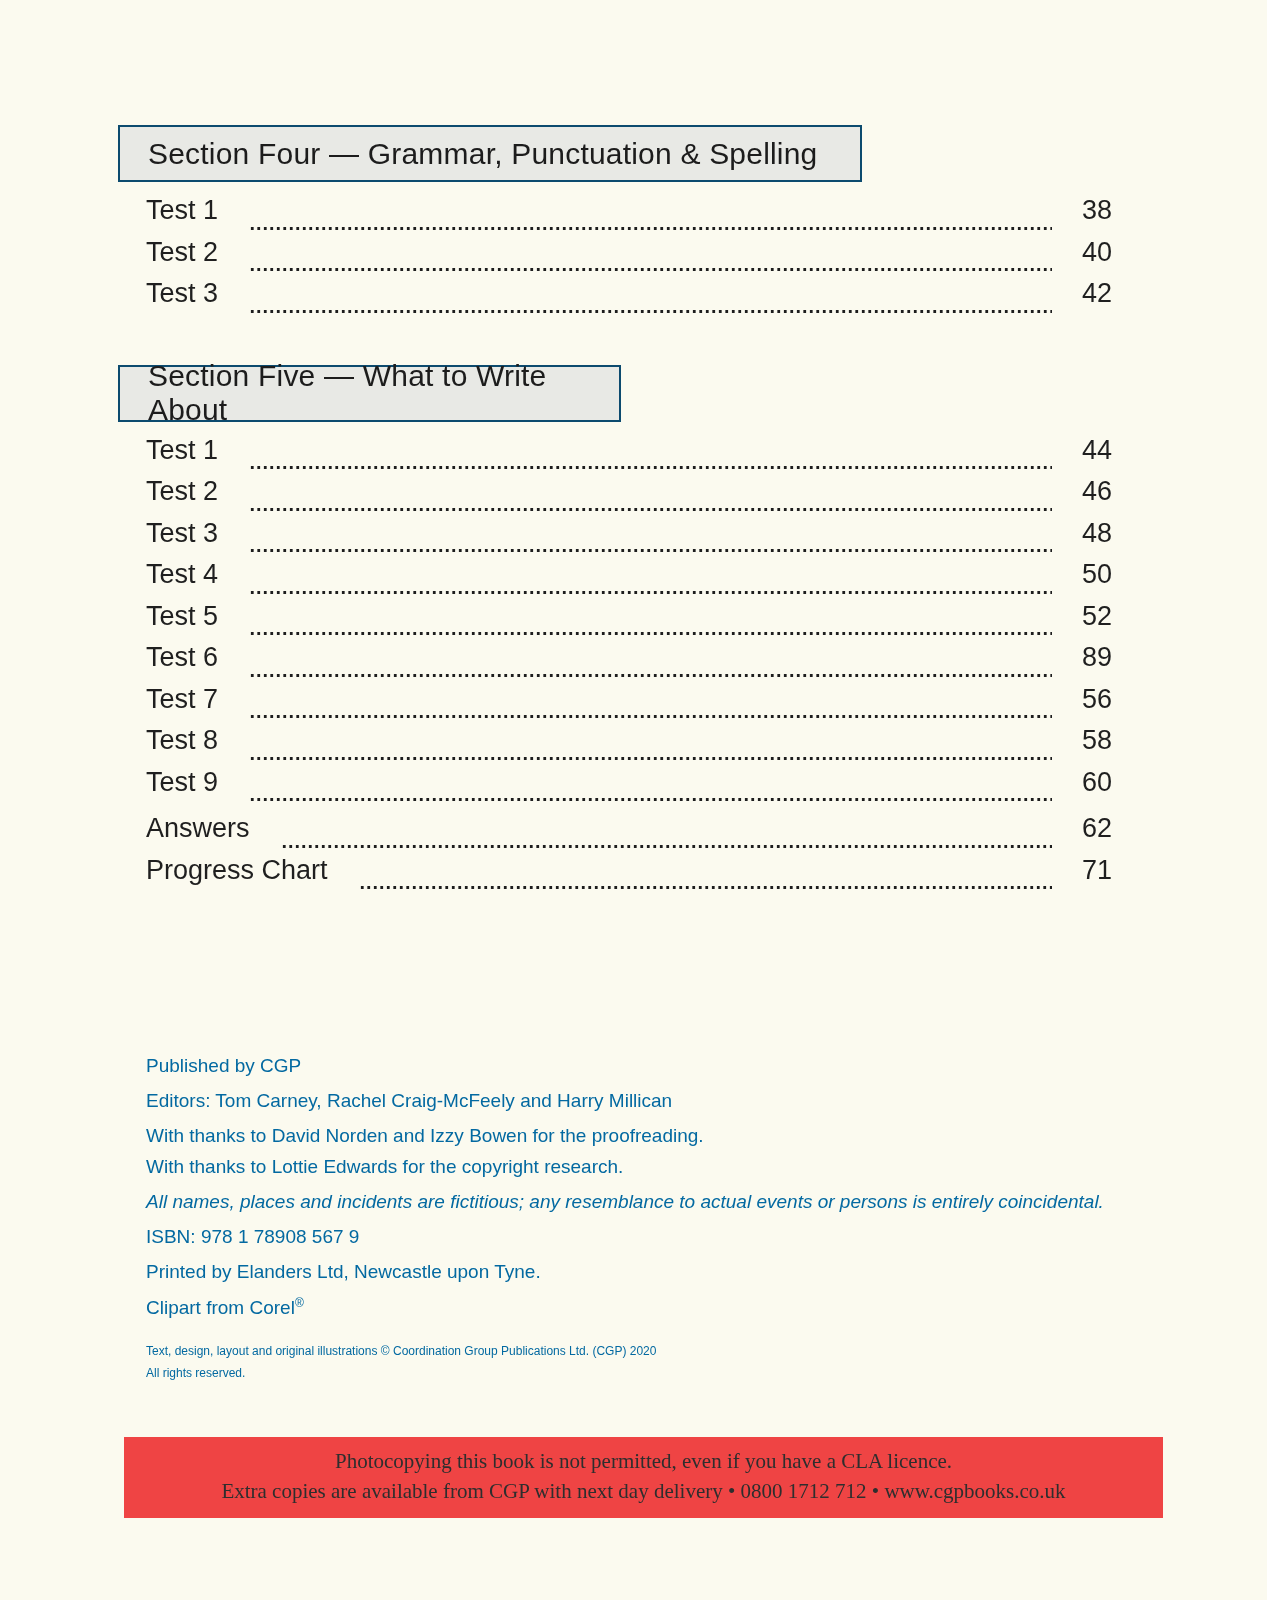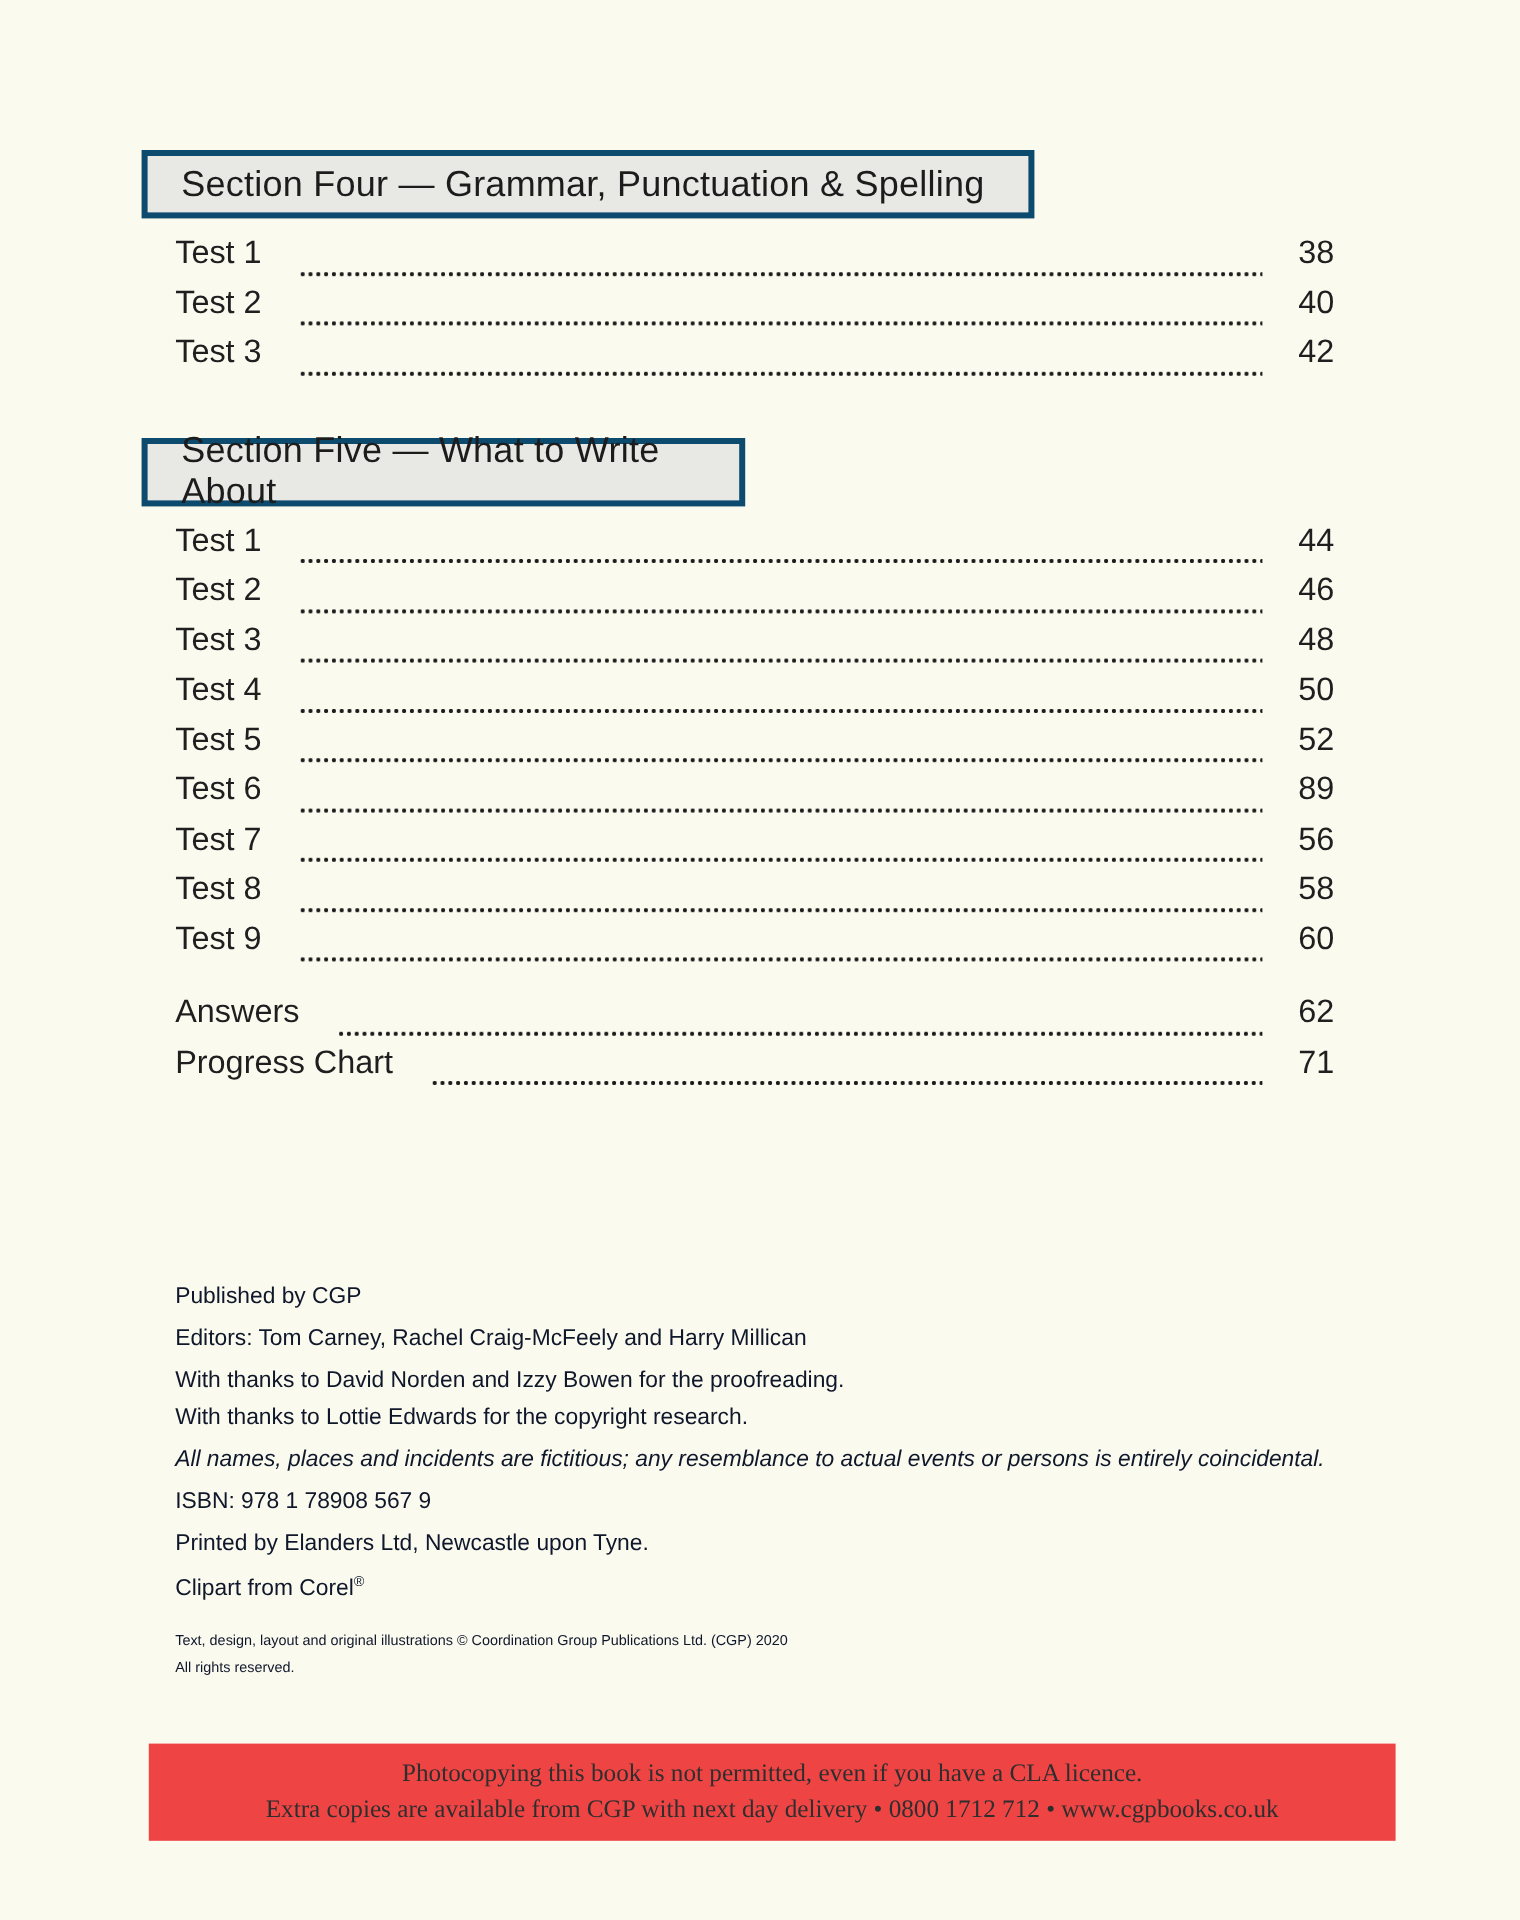"Section Four — Grammar, Punctuation" .section-box { border: 5px solid #0c4a6e -> 2px solid #0c4a6e }
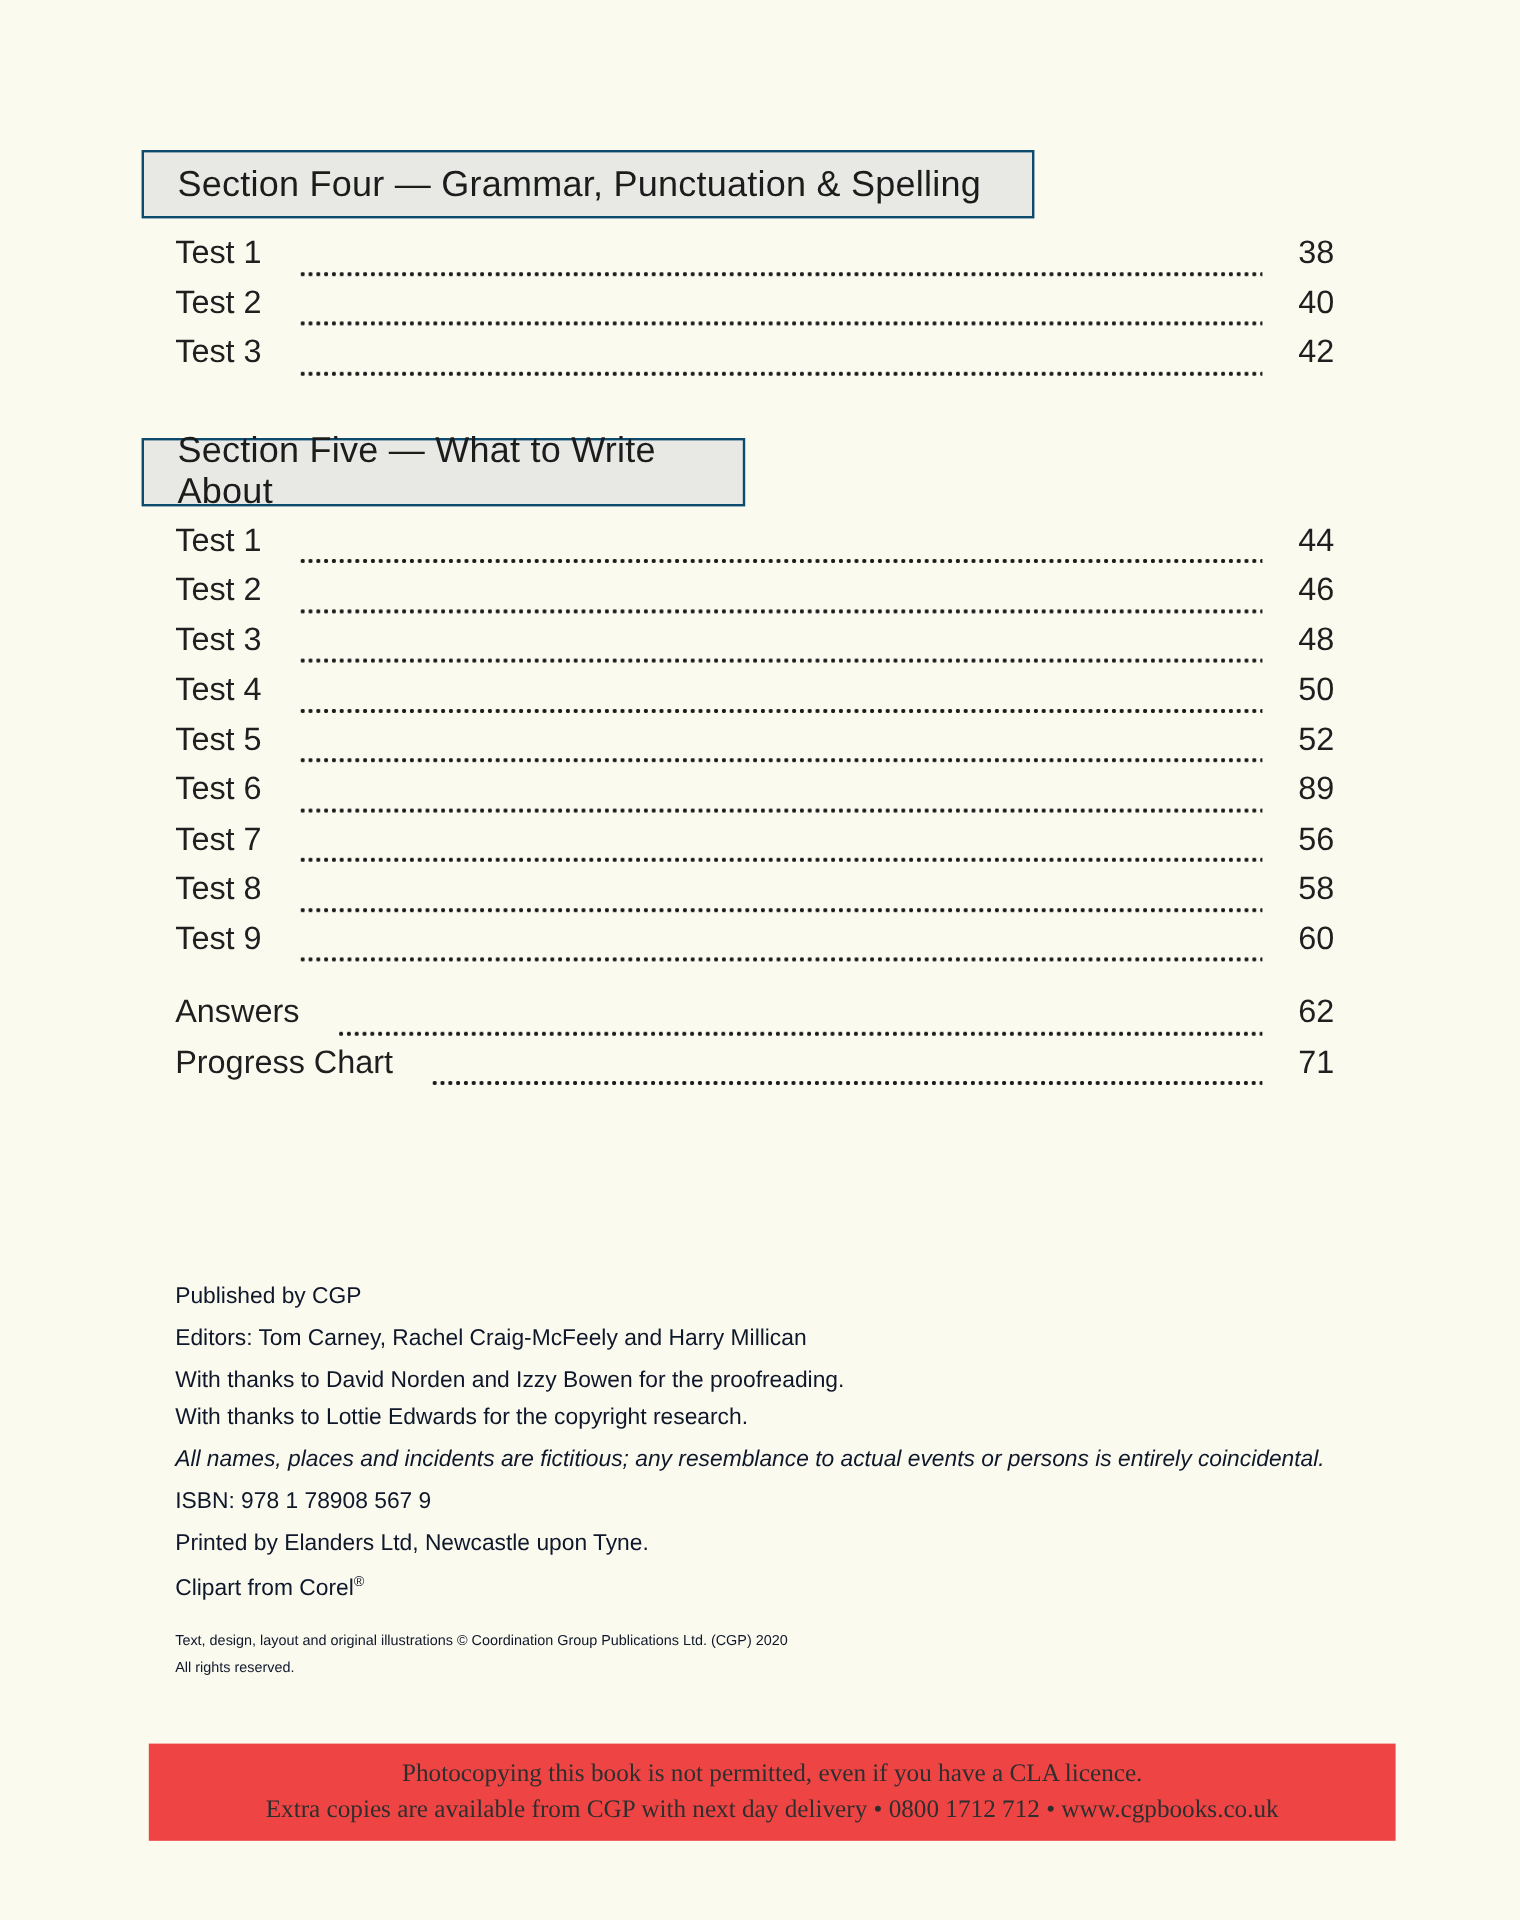"Answers" .toc-list.extra { margin-top: 20px -> 5px }
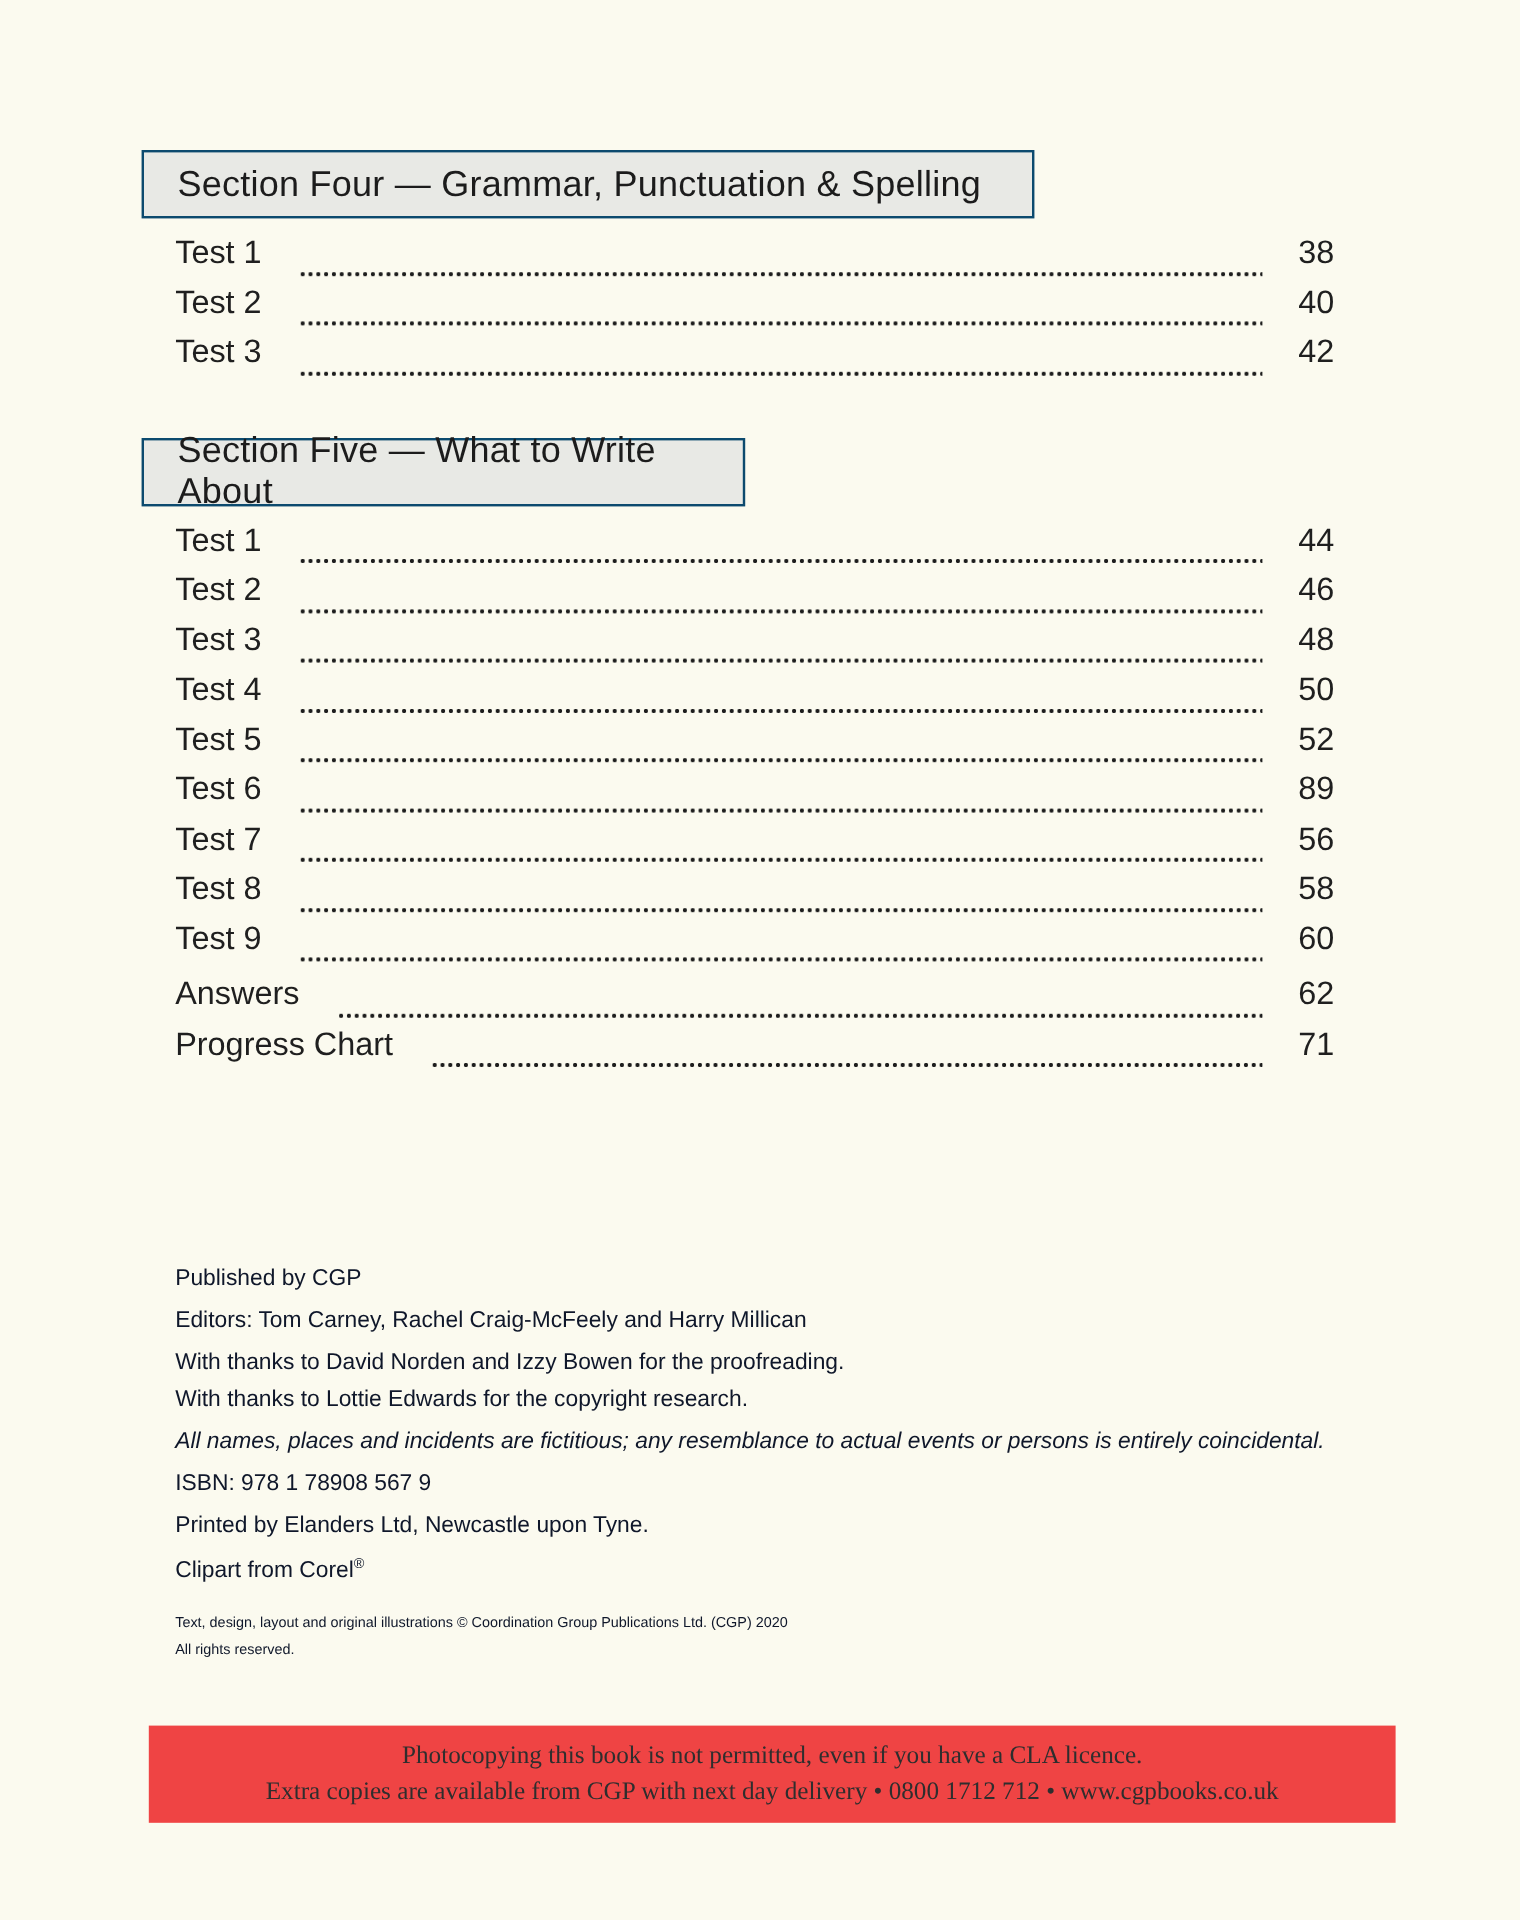"Published by CGP" .colophon p { color: #0f172a -> #0369a1 }
